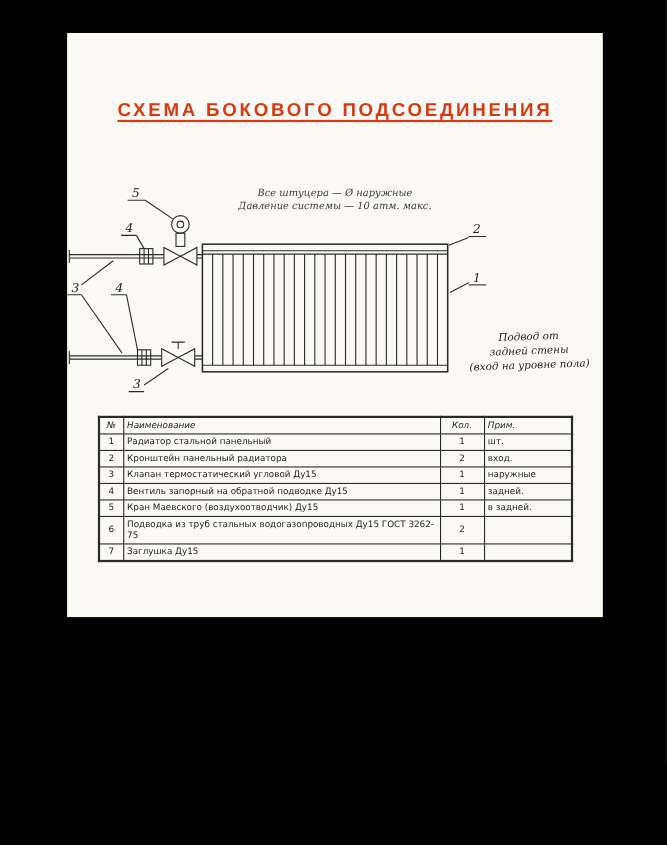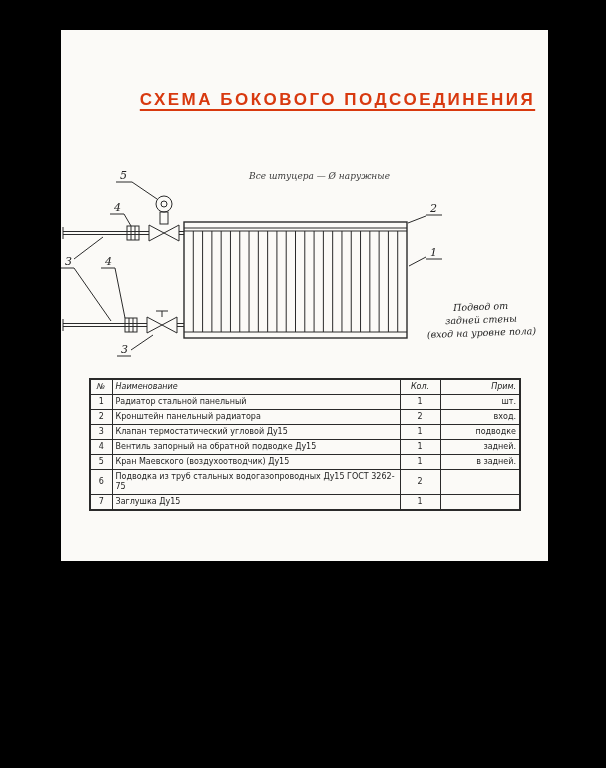"СХЕМА БОКОВОГО ПОДСОЕДИНЕНИЯ" .title { padding-left: 33px -> none }
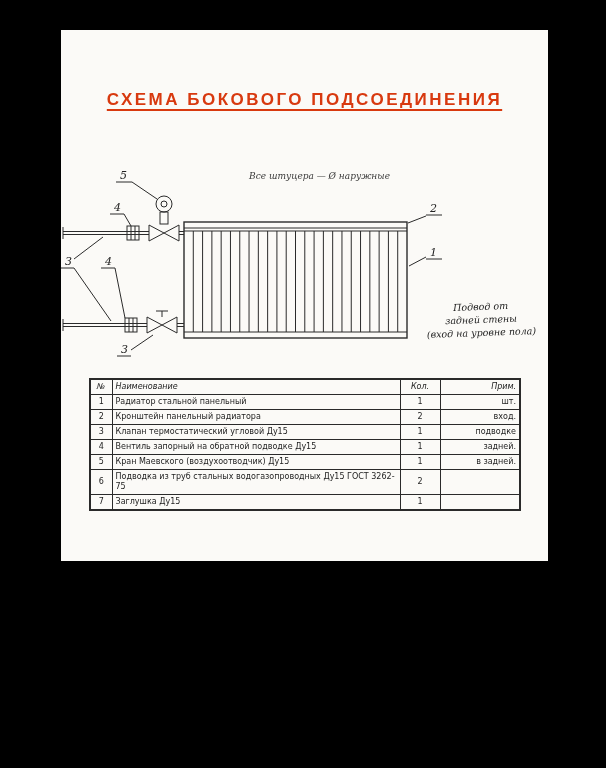"Все штуцера — Ø наружные" .subtitle { padding-left: 15px -> none }
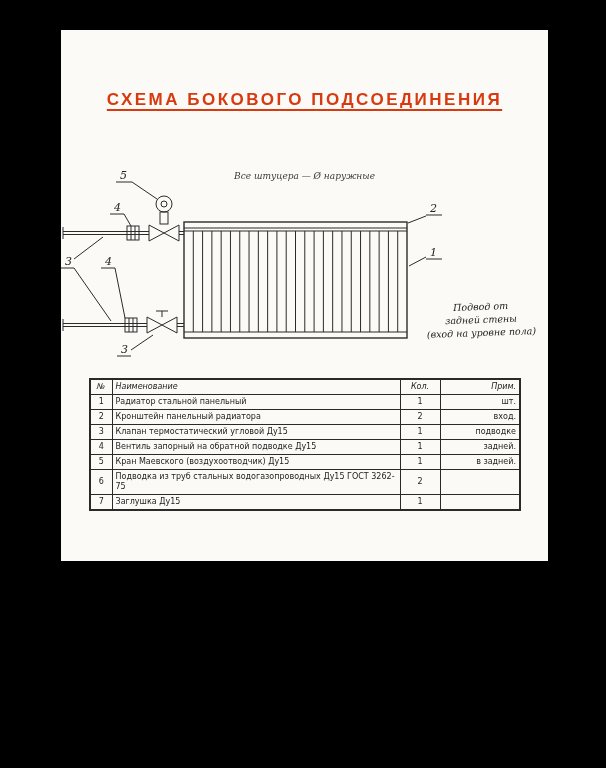"Давление системы — 10 атм." div { html: none -> <div>Давление системы — 10 атм. макс.</div> }
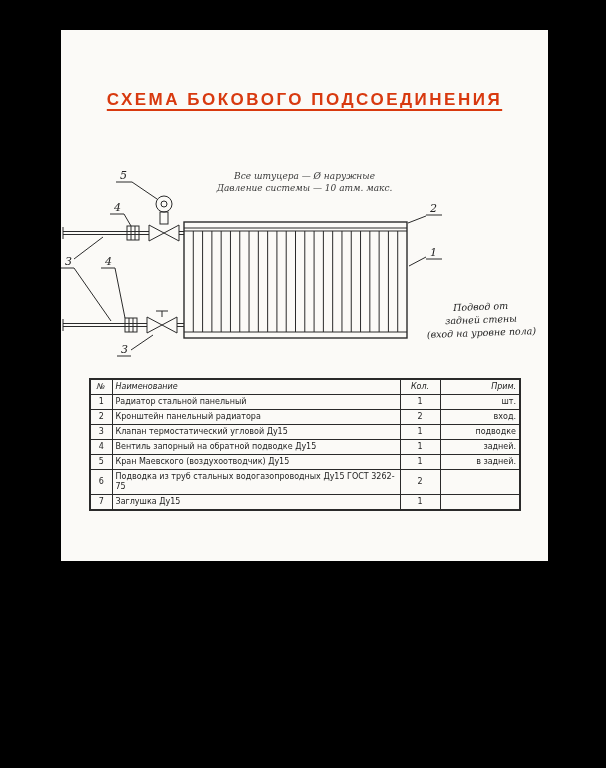"Прим." td.c-note { text-align: right -> left }
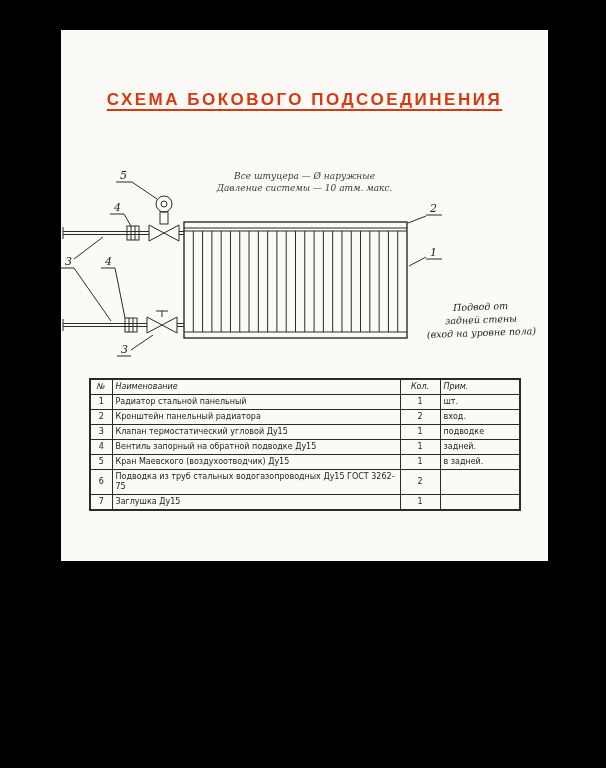"подводке" td.c-note { text: подводке -> наружные }
